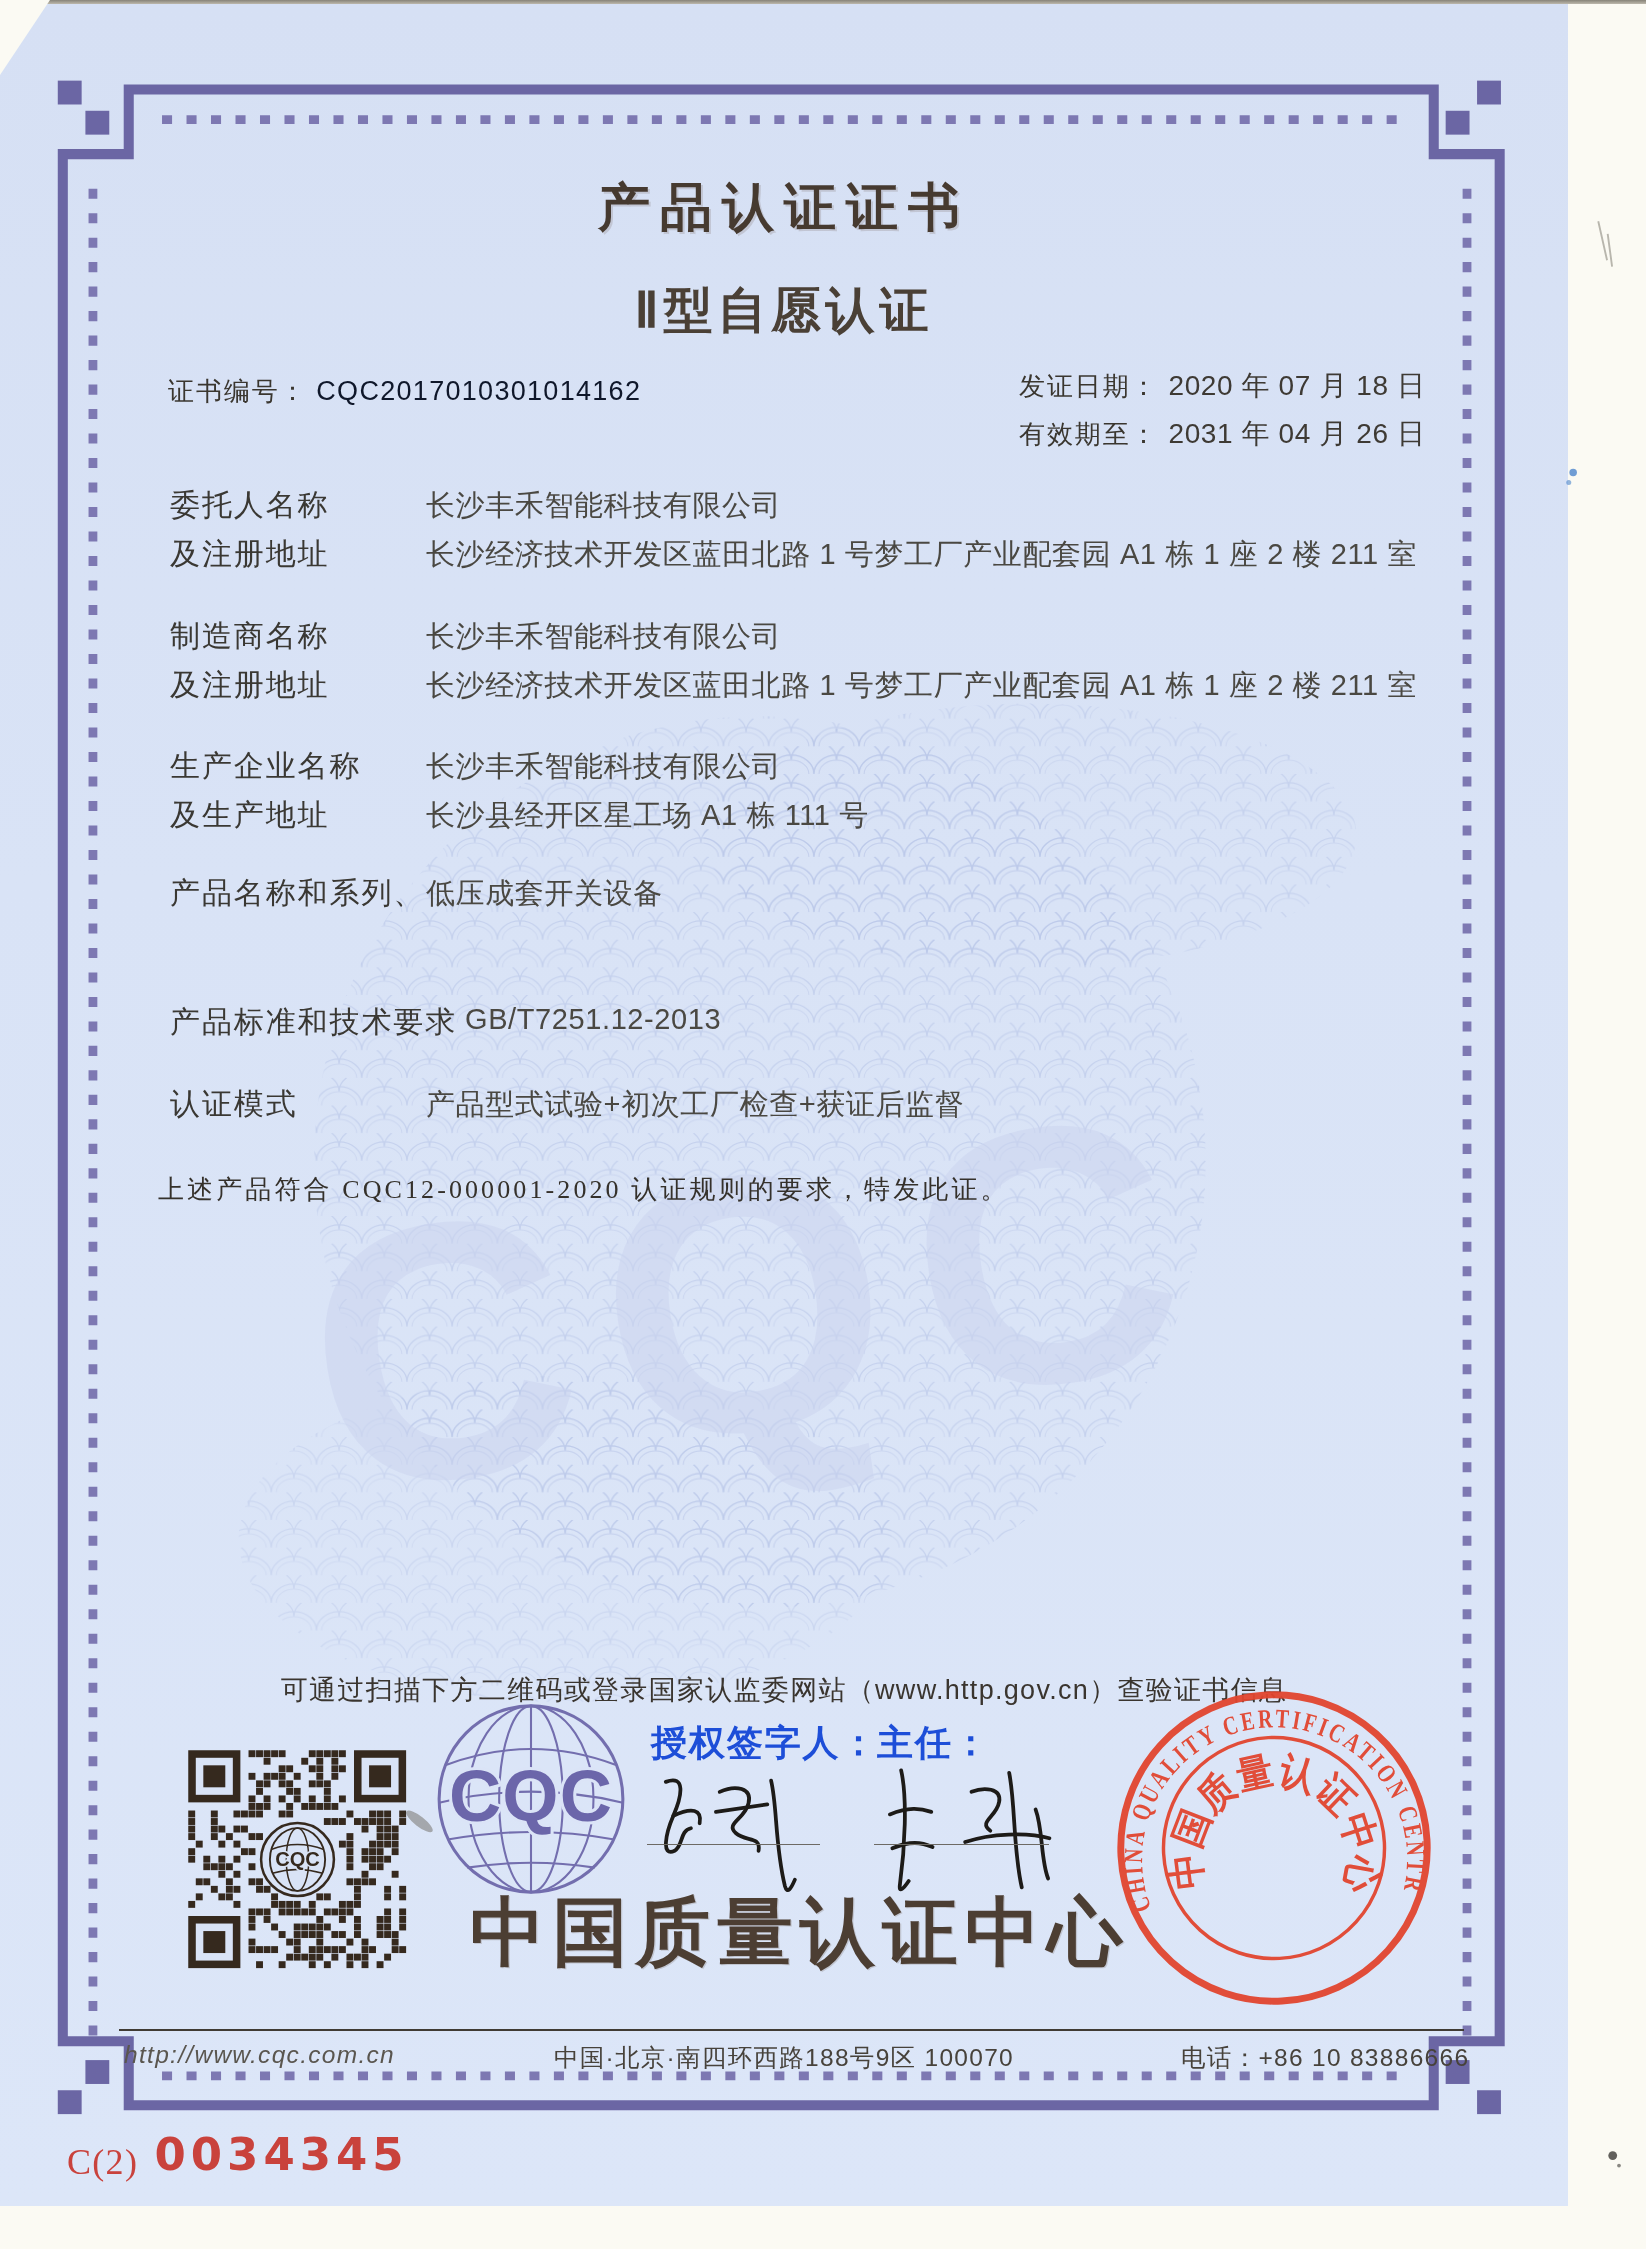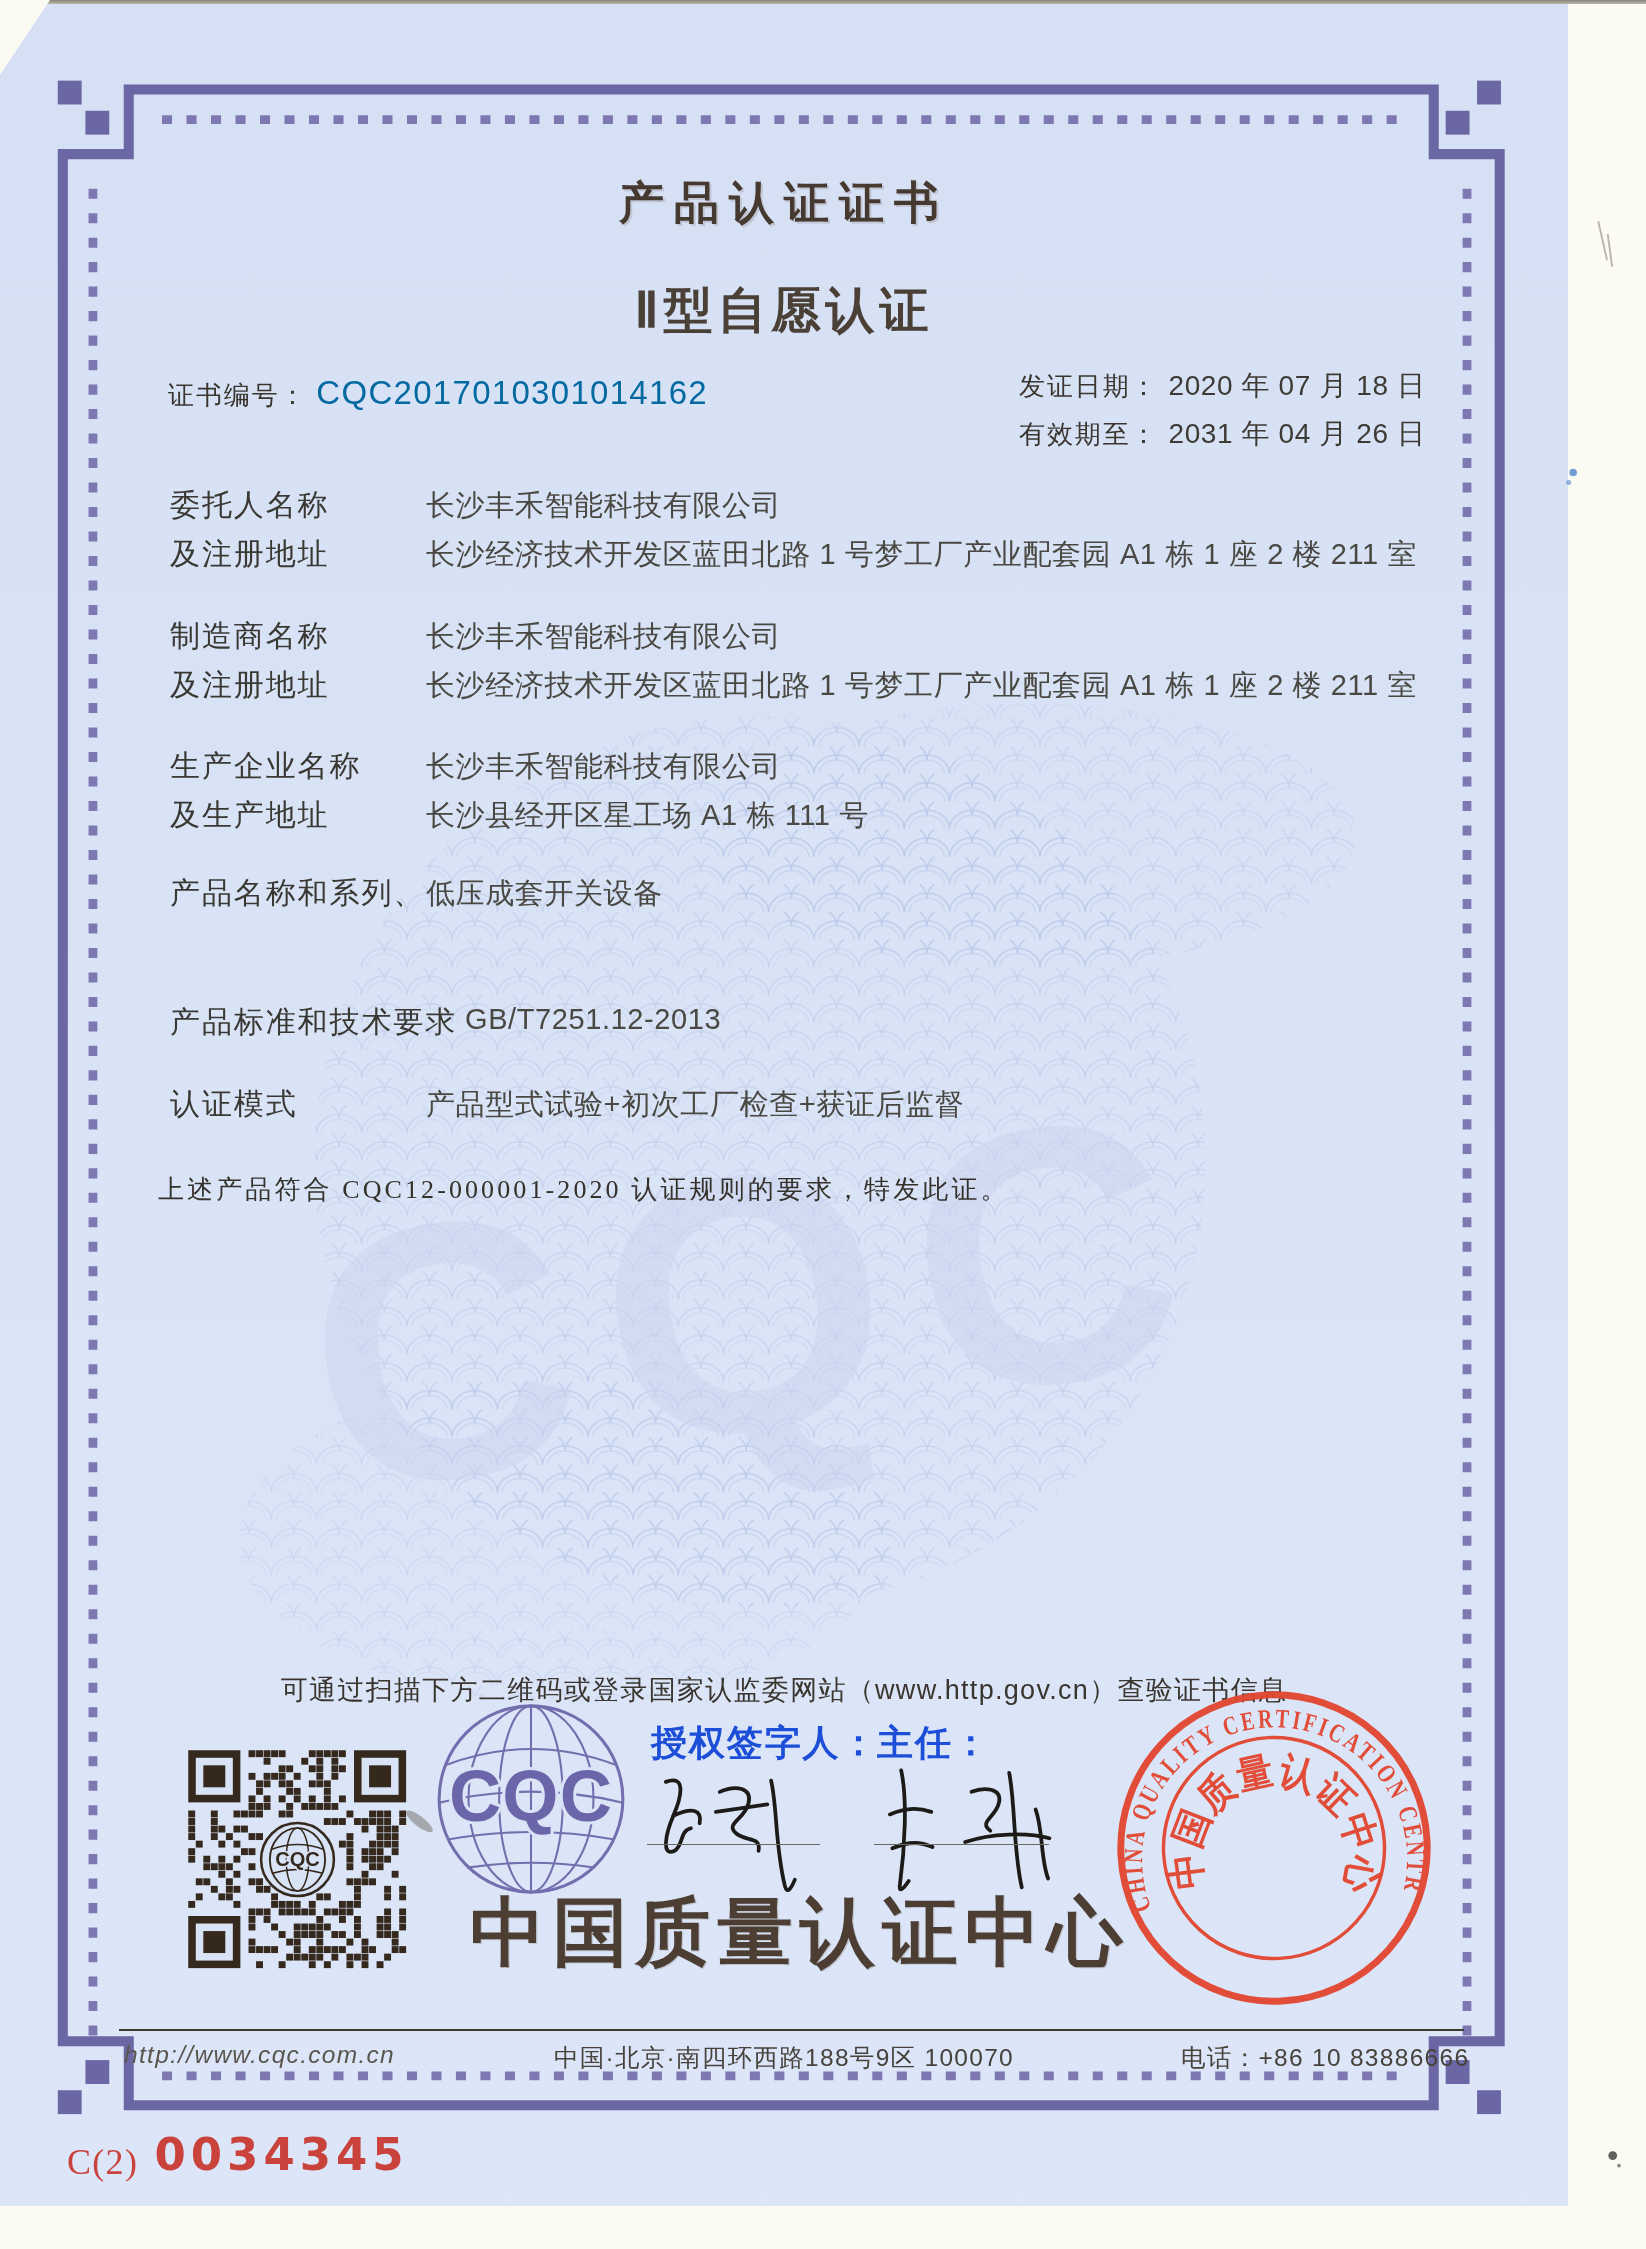"产品认证证书" .title { font-size: 45px -> 52px }
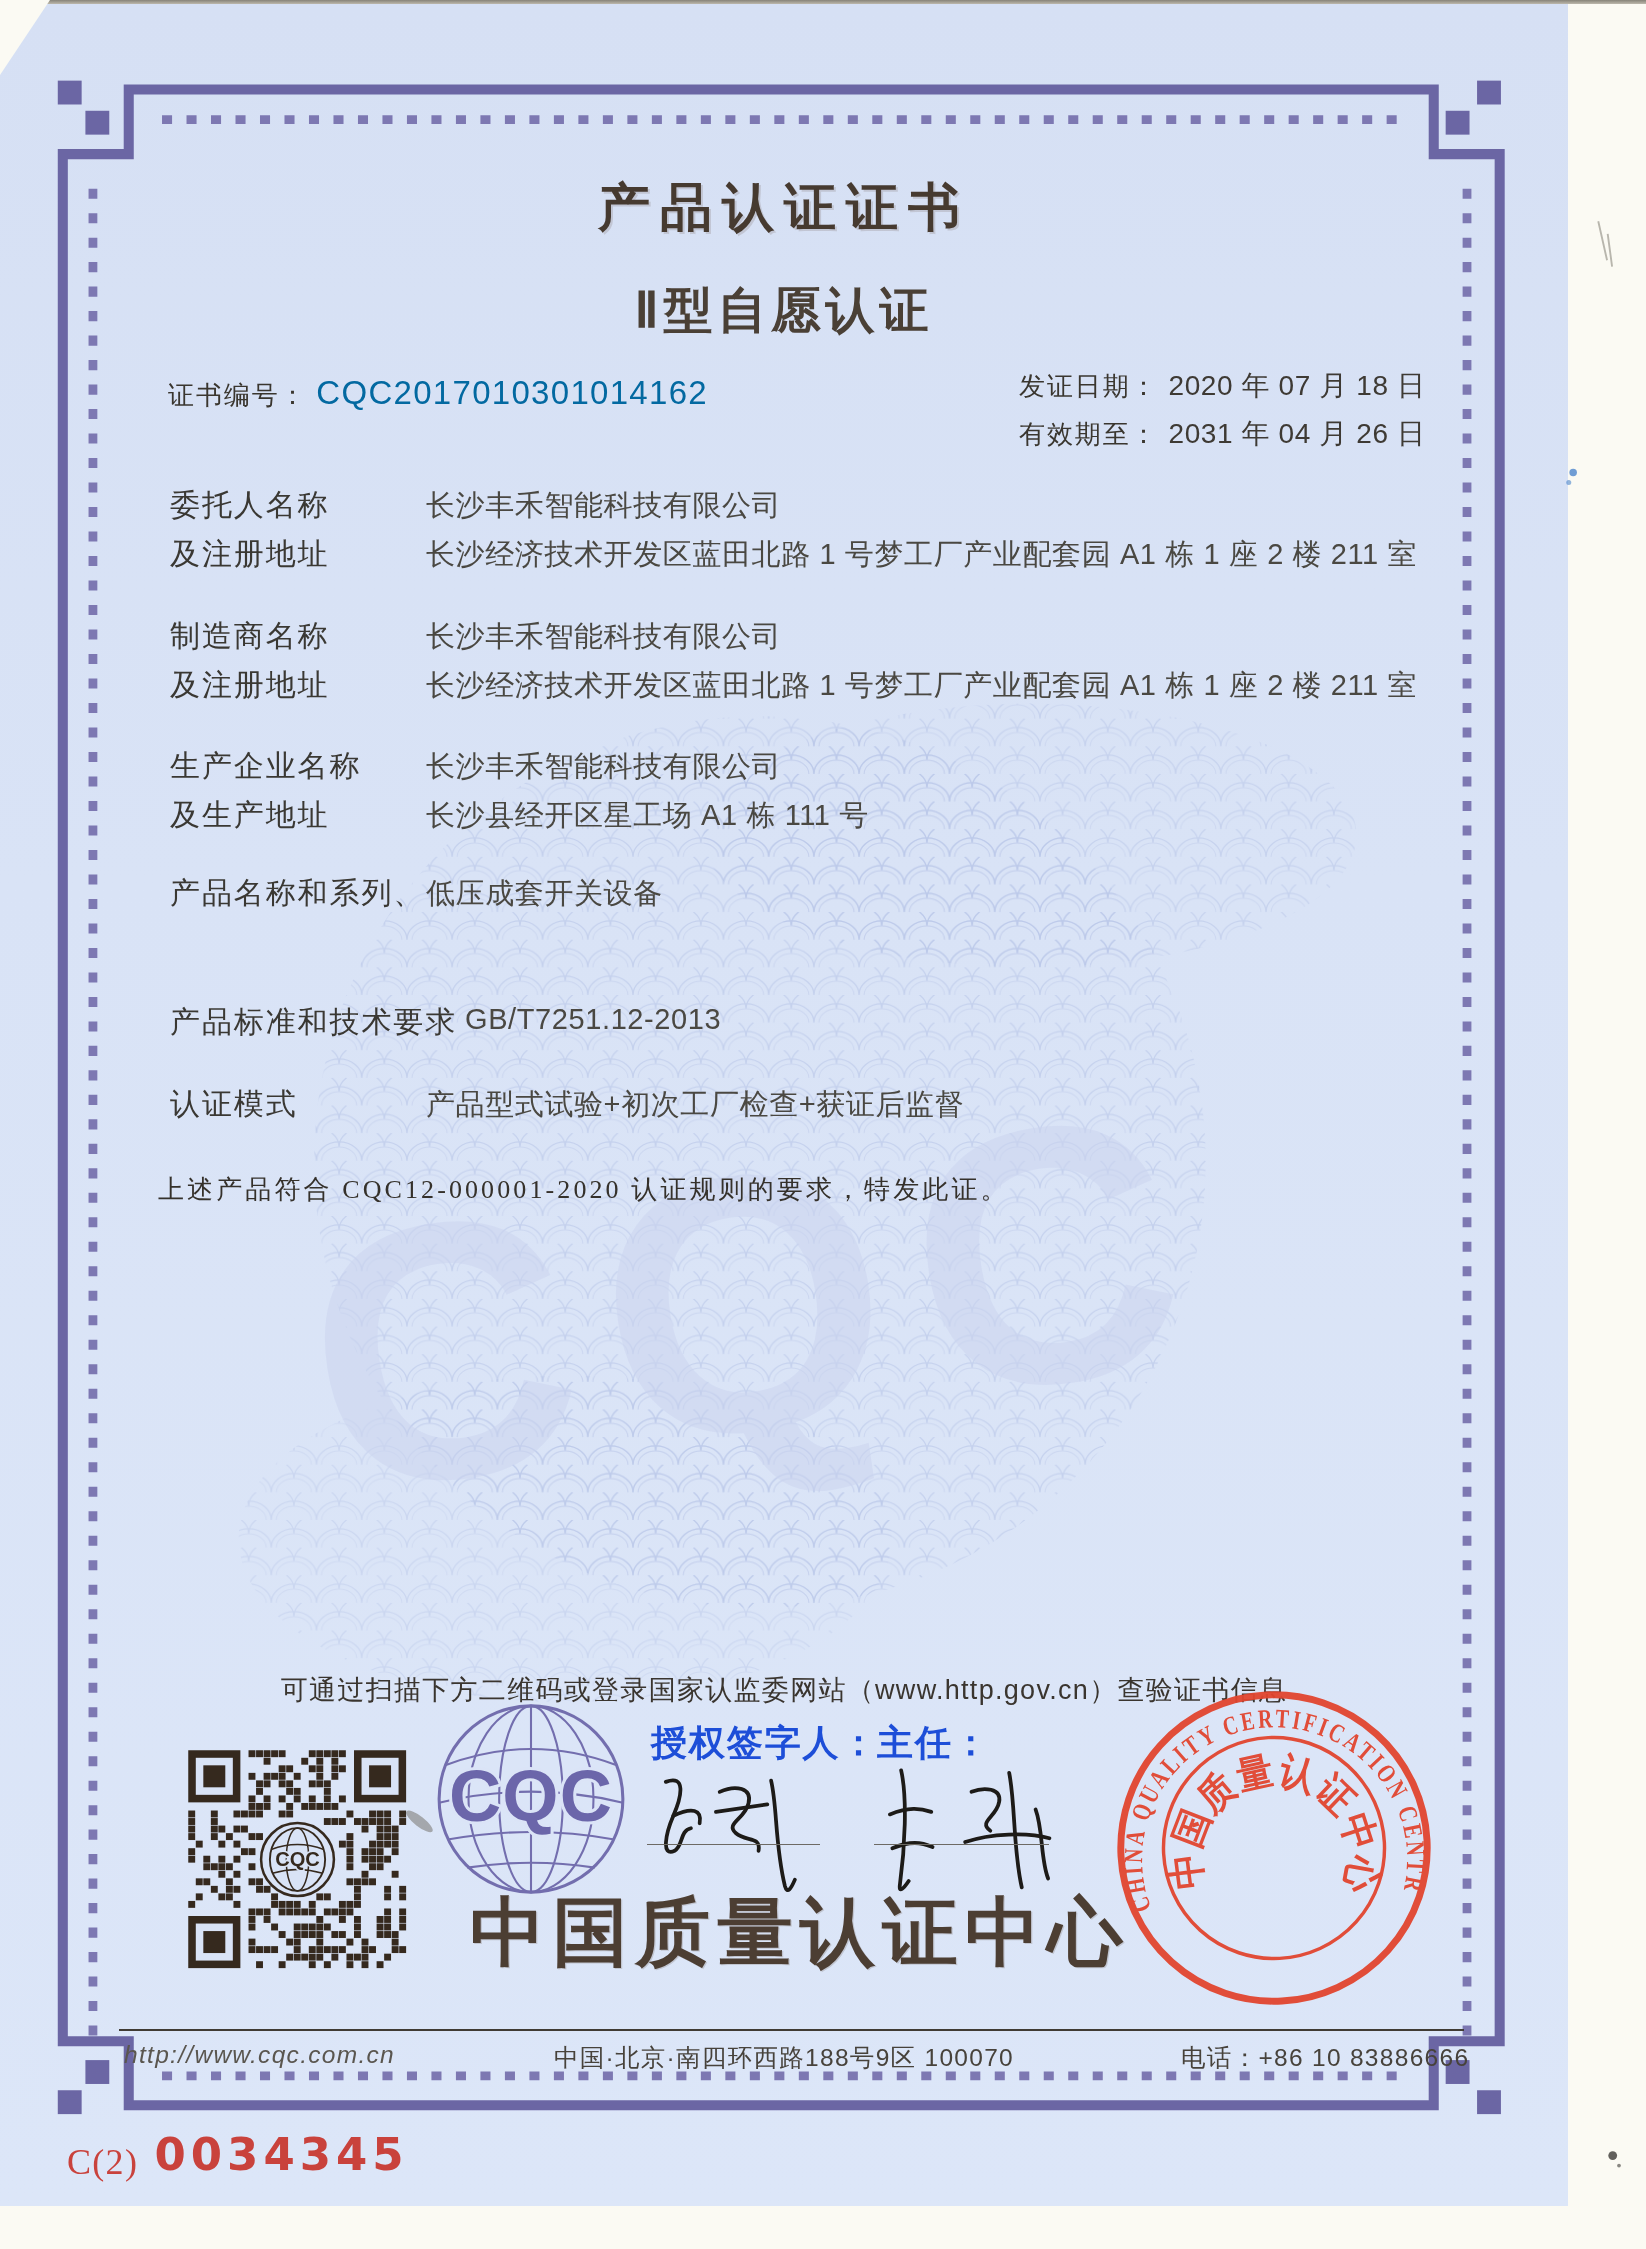"CQC2017010301014162" .certline .num { color: #0369a1 -> #0f172a; font-size: 33px -> 27px }
